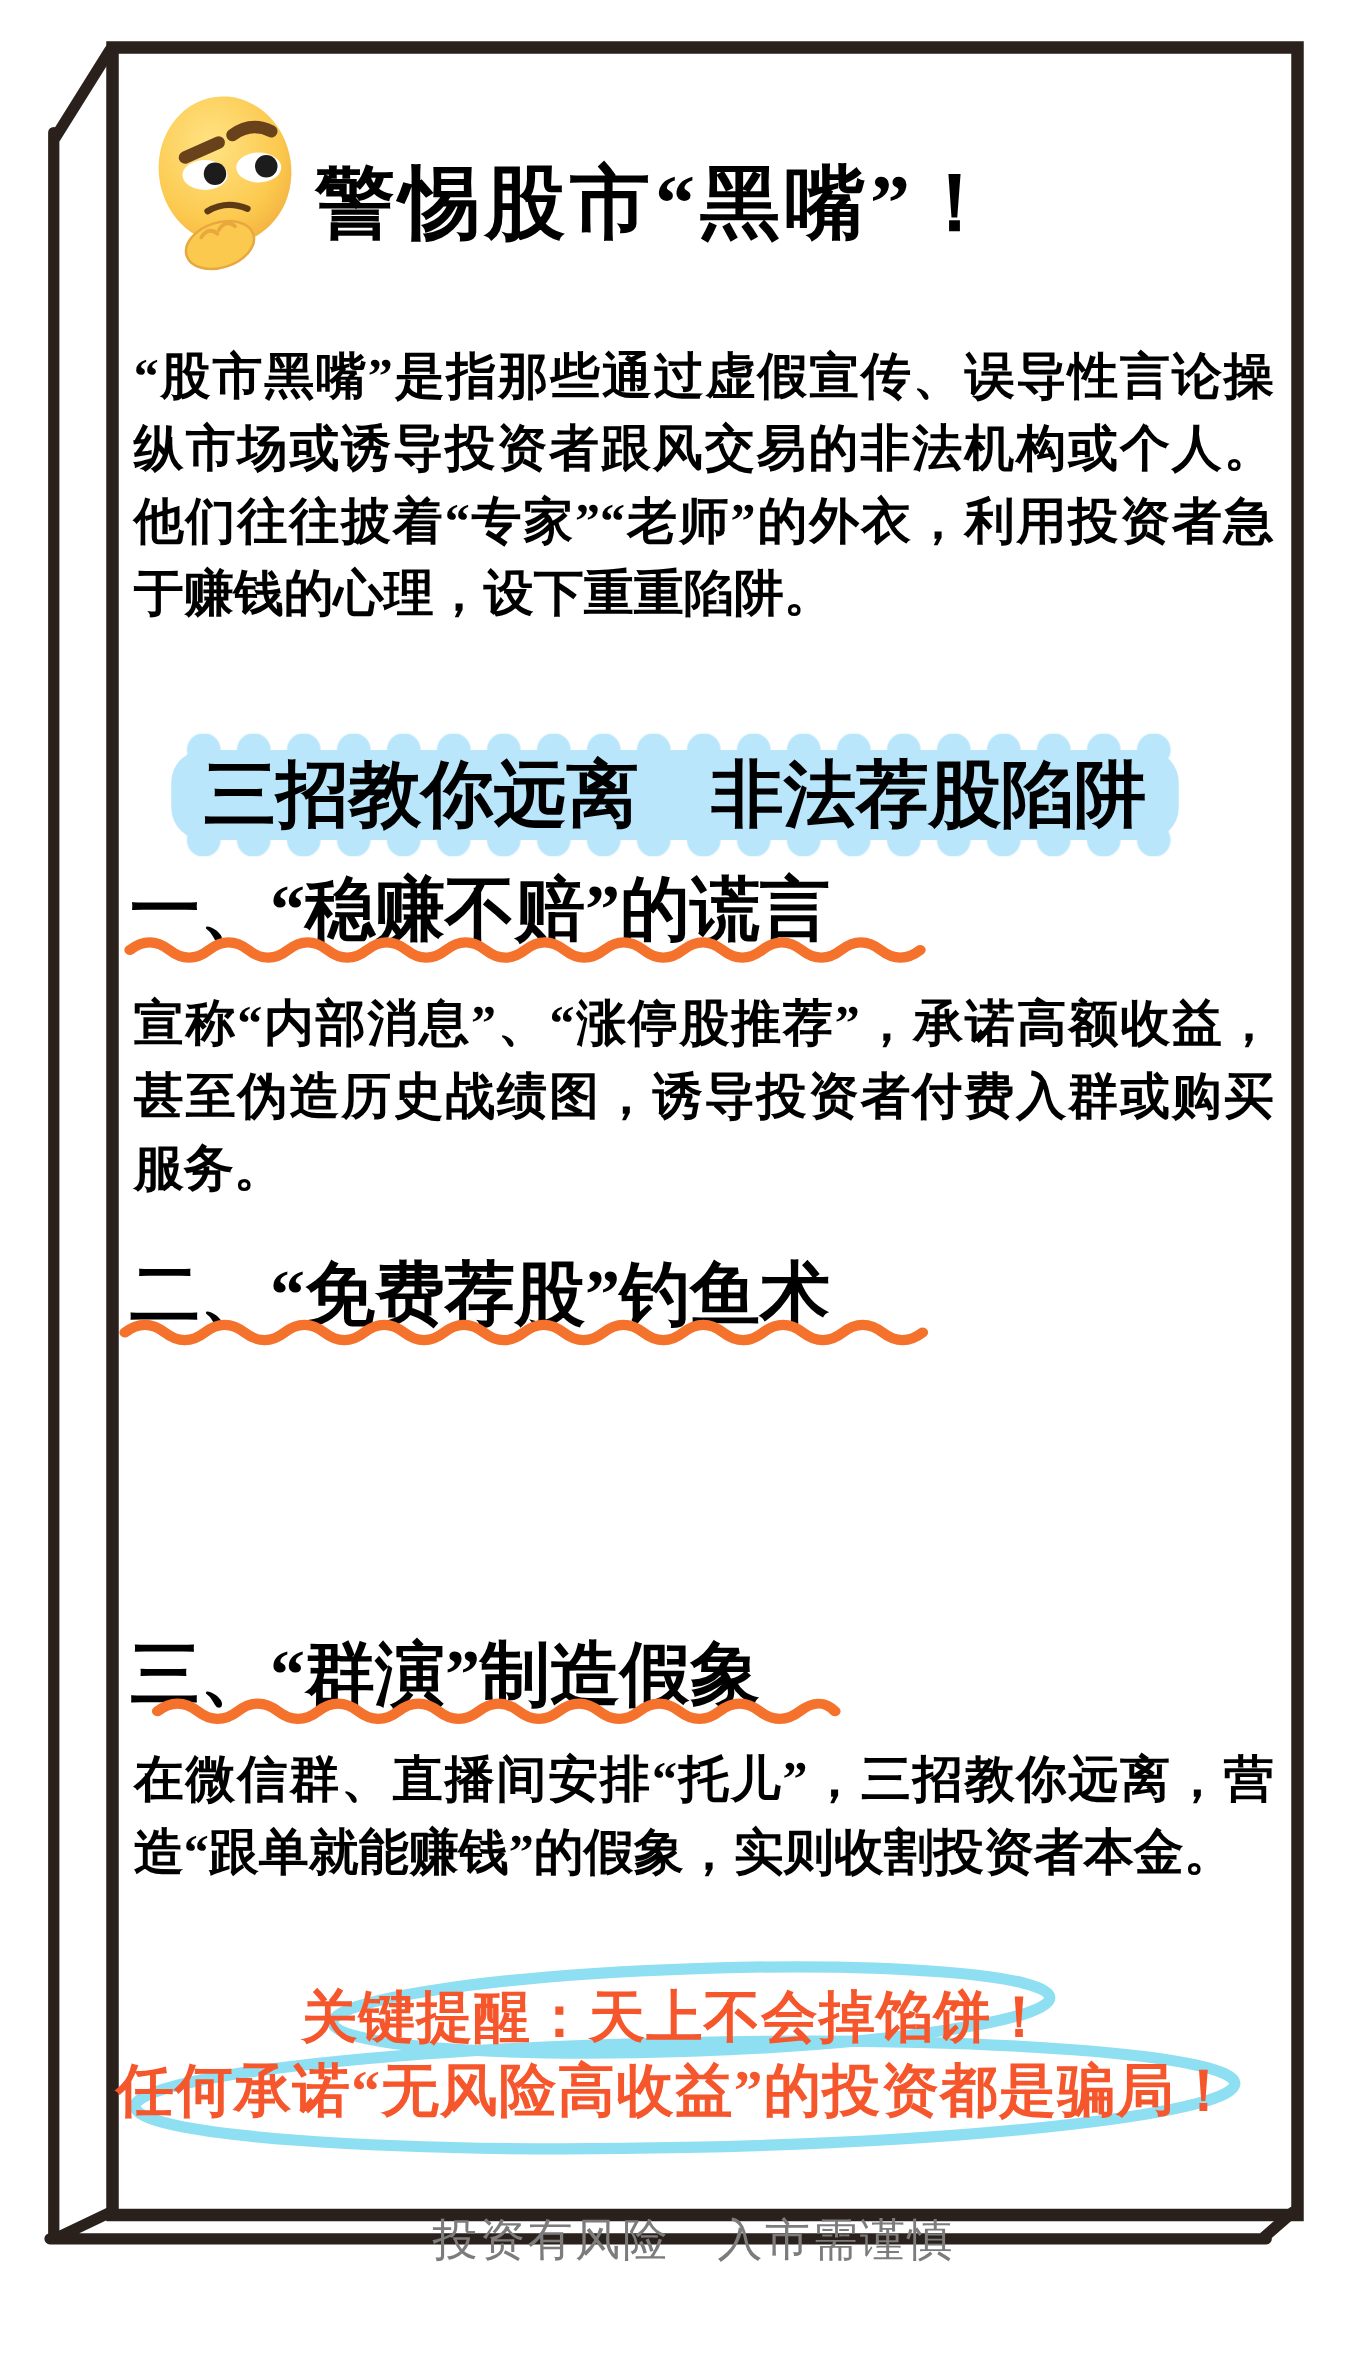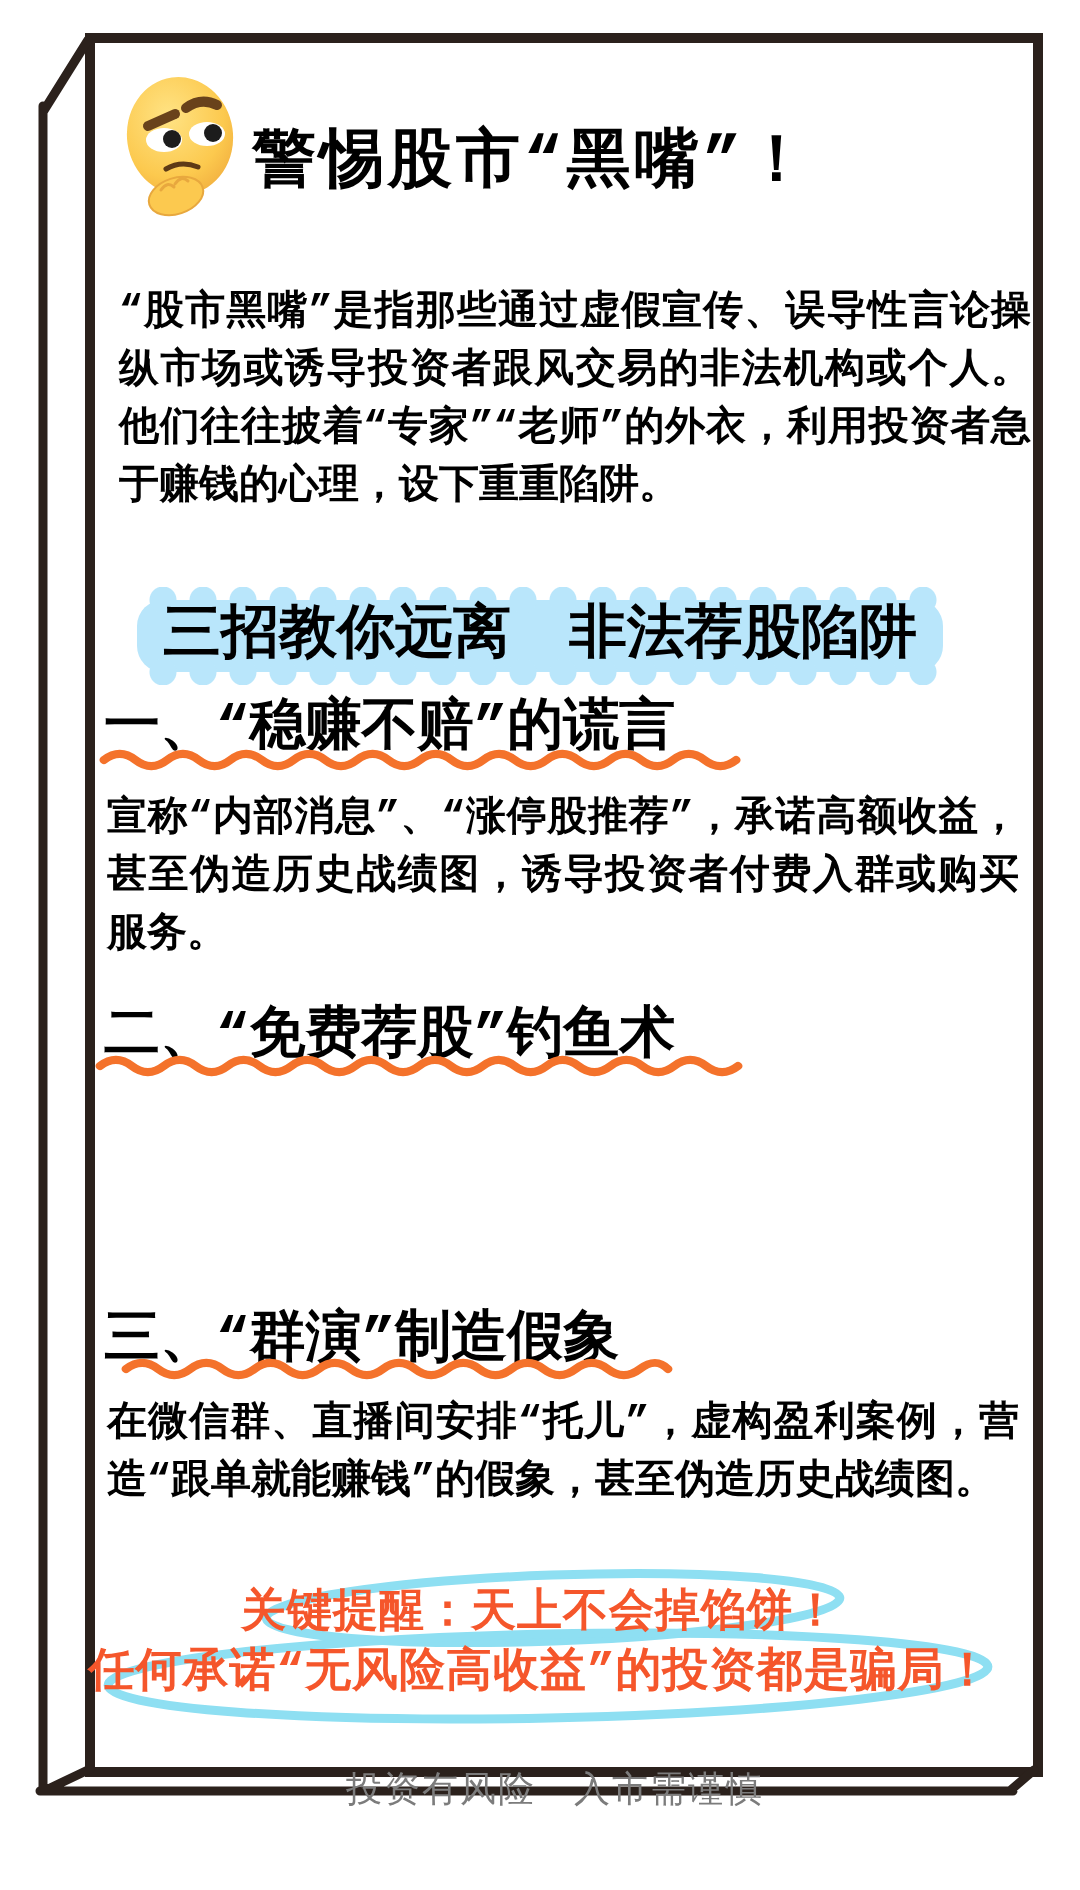"警惕股市“黑嘴”！" .page { font-family: Liberation Mono, monospace -> Liberation Serif, serif }
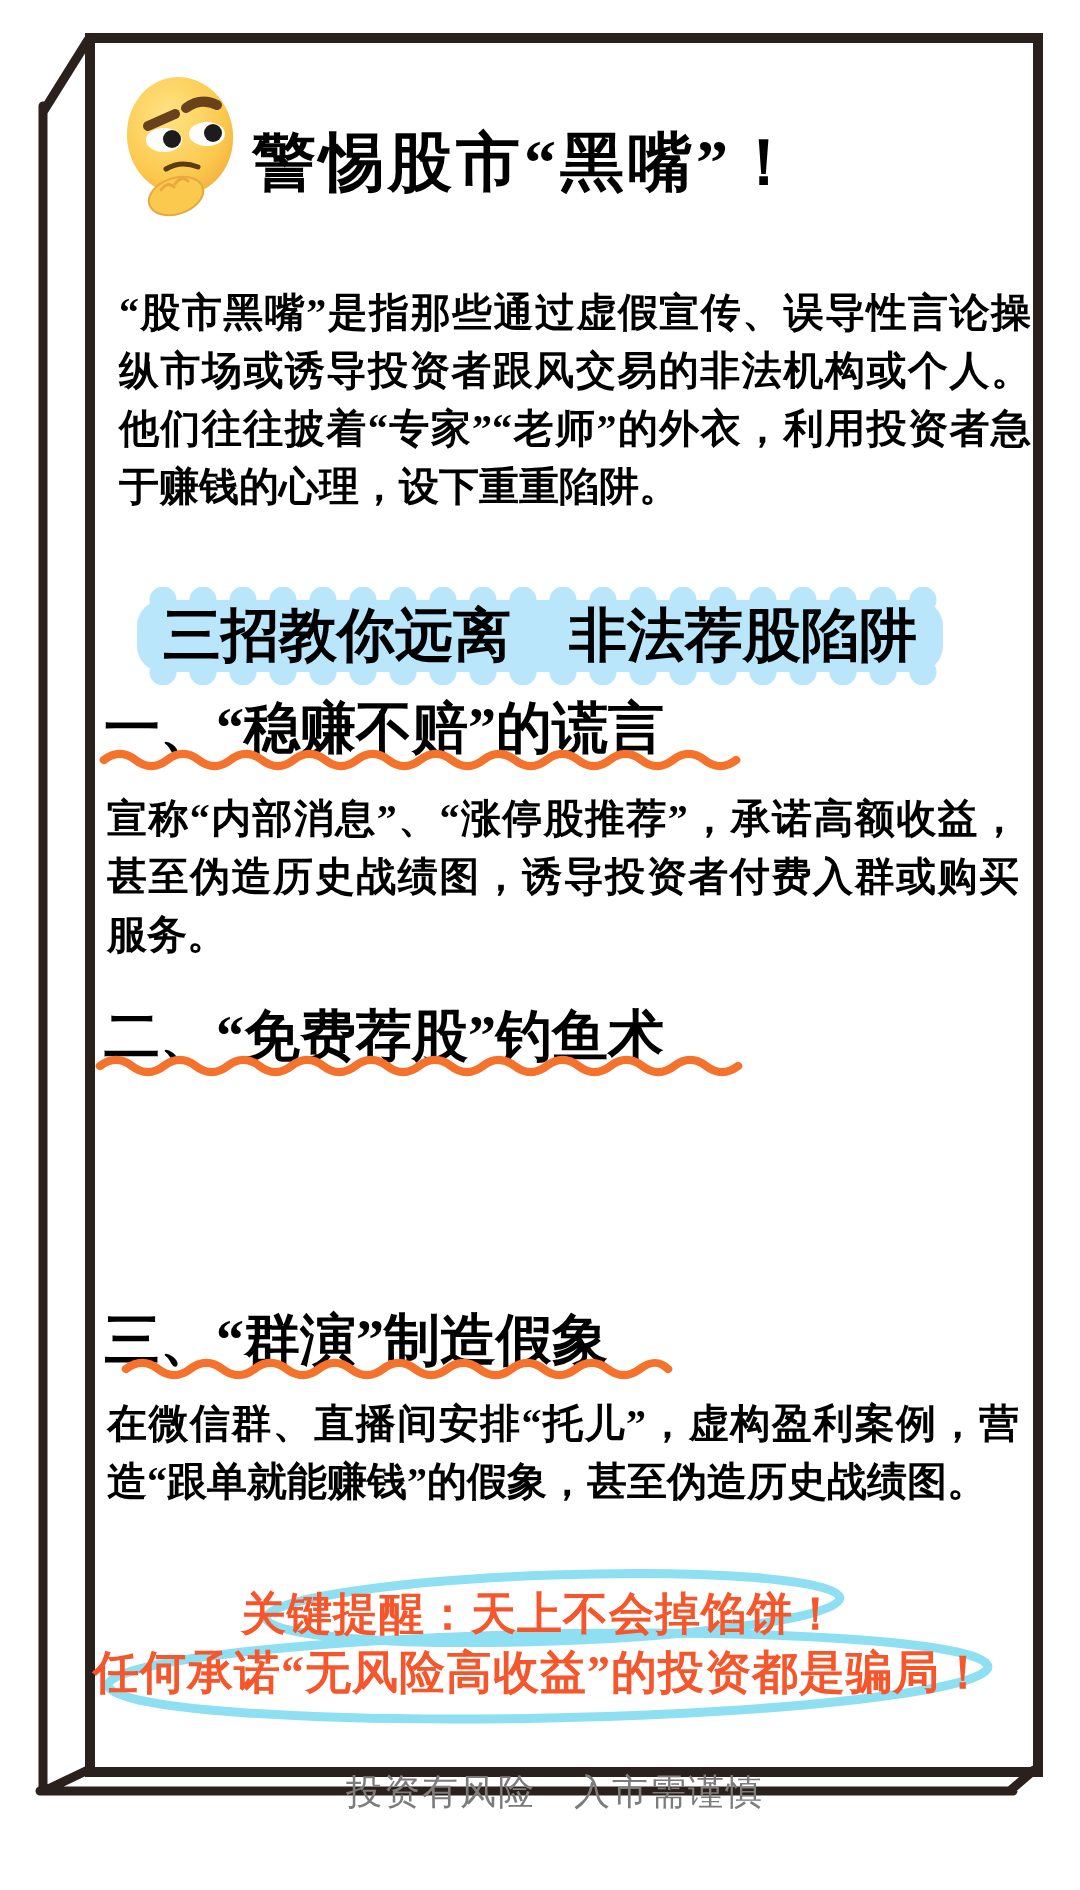"“股市黑嘴”是指那些通过虚假宣传、误导性言论操纵市场或诱导投资者跟风交易的非法机" .intro { margin: 12px -> 0 }
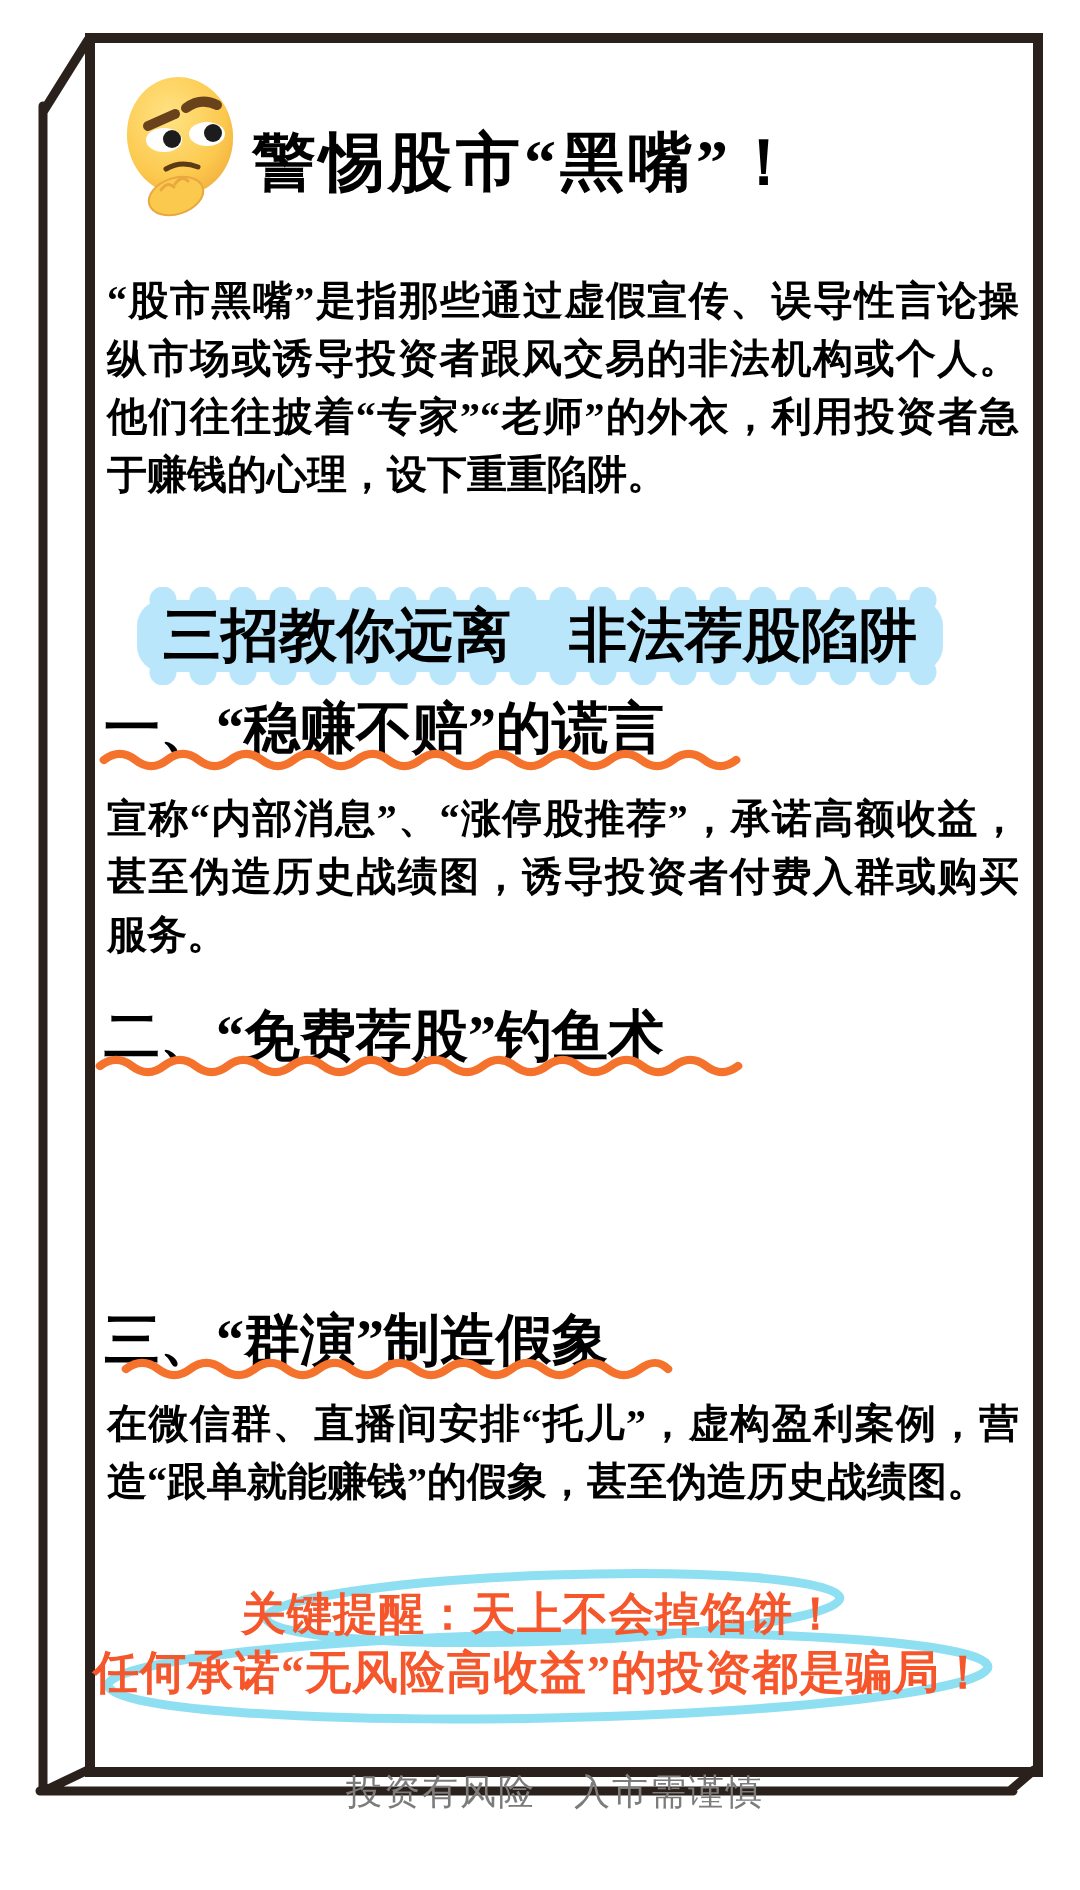"在微信群、直播间安排“托儿”，虚构盈利案例，营造“跟单就能赚钱”的假象，甚至伪造" p.sec-b { text: 虚构盈利案例，营造“跟单就能赚钱”的假象，甚至伪造历史战绩图 -> 三招教你远离，营造“跟单就能赚钱”的假象，实则收割投资者本金 }
